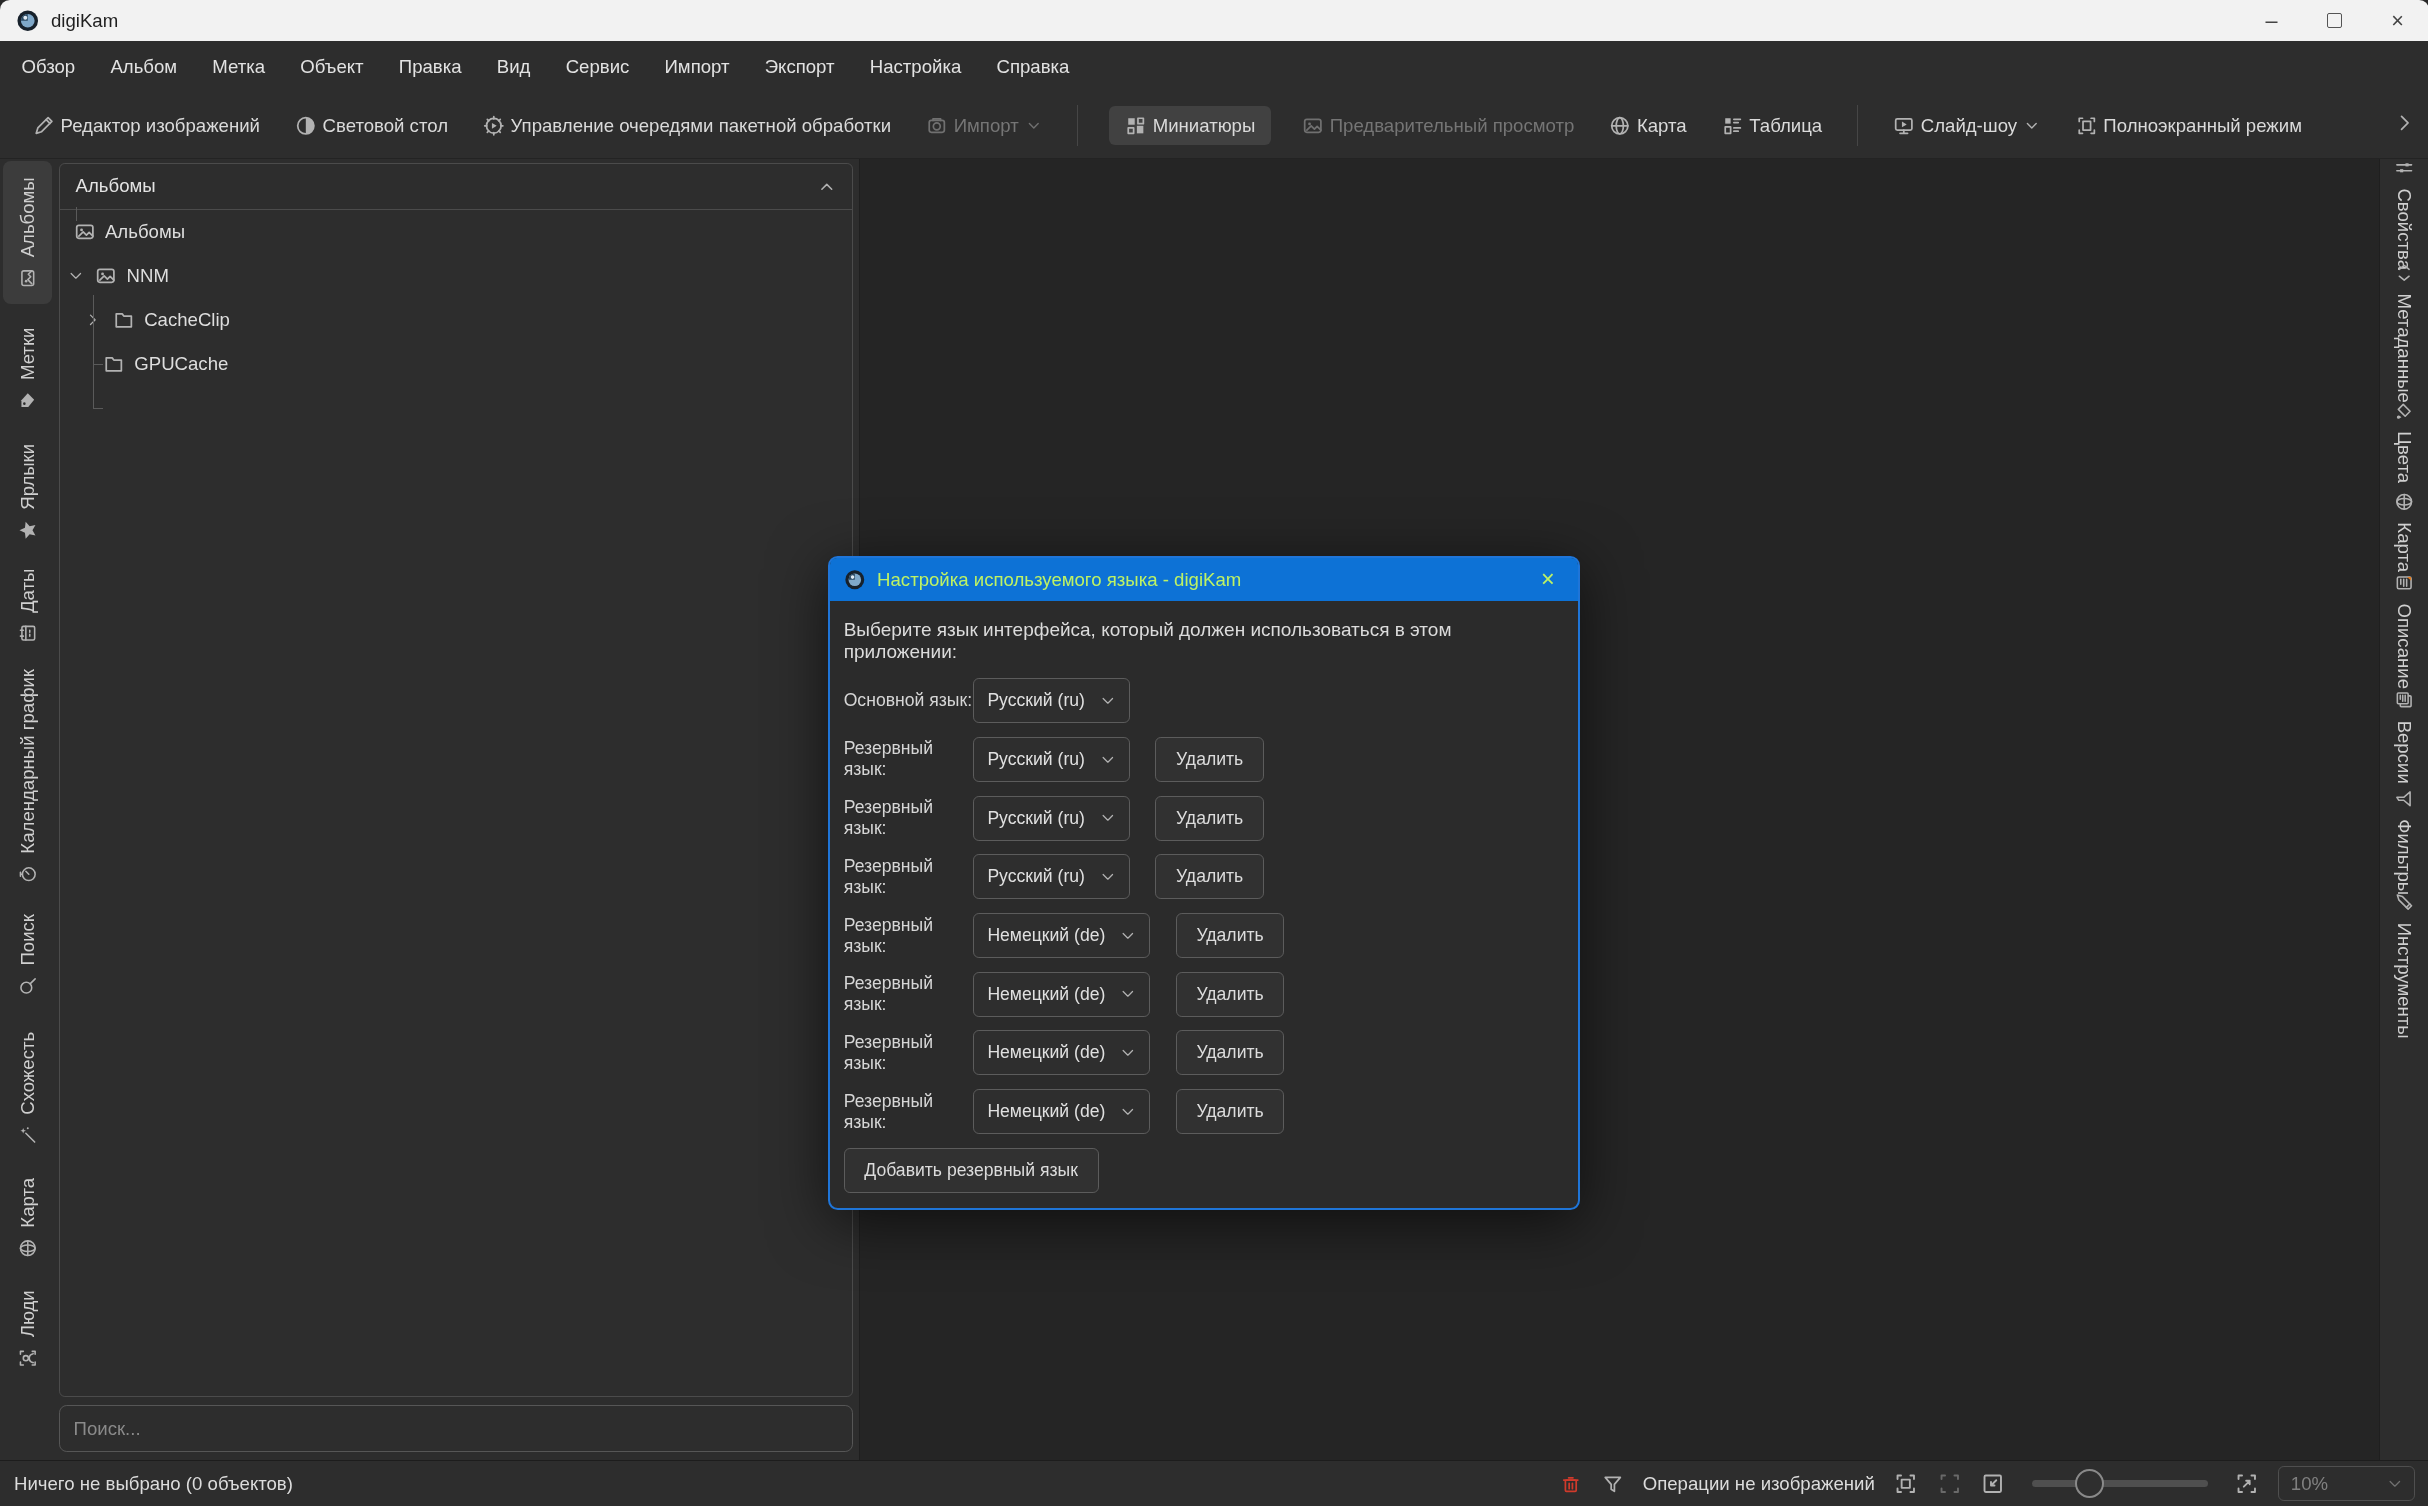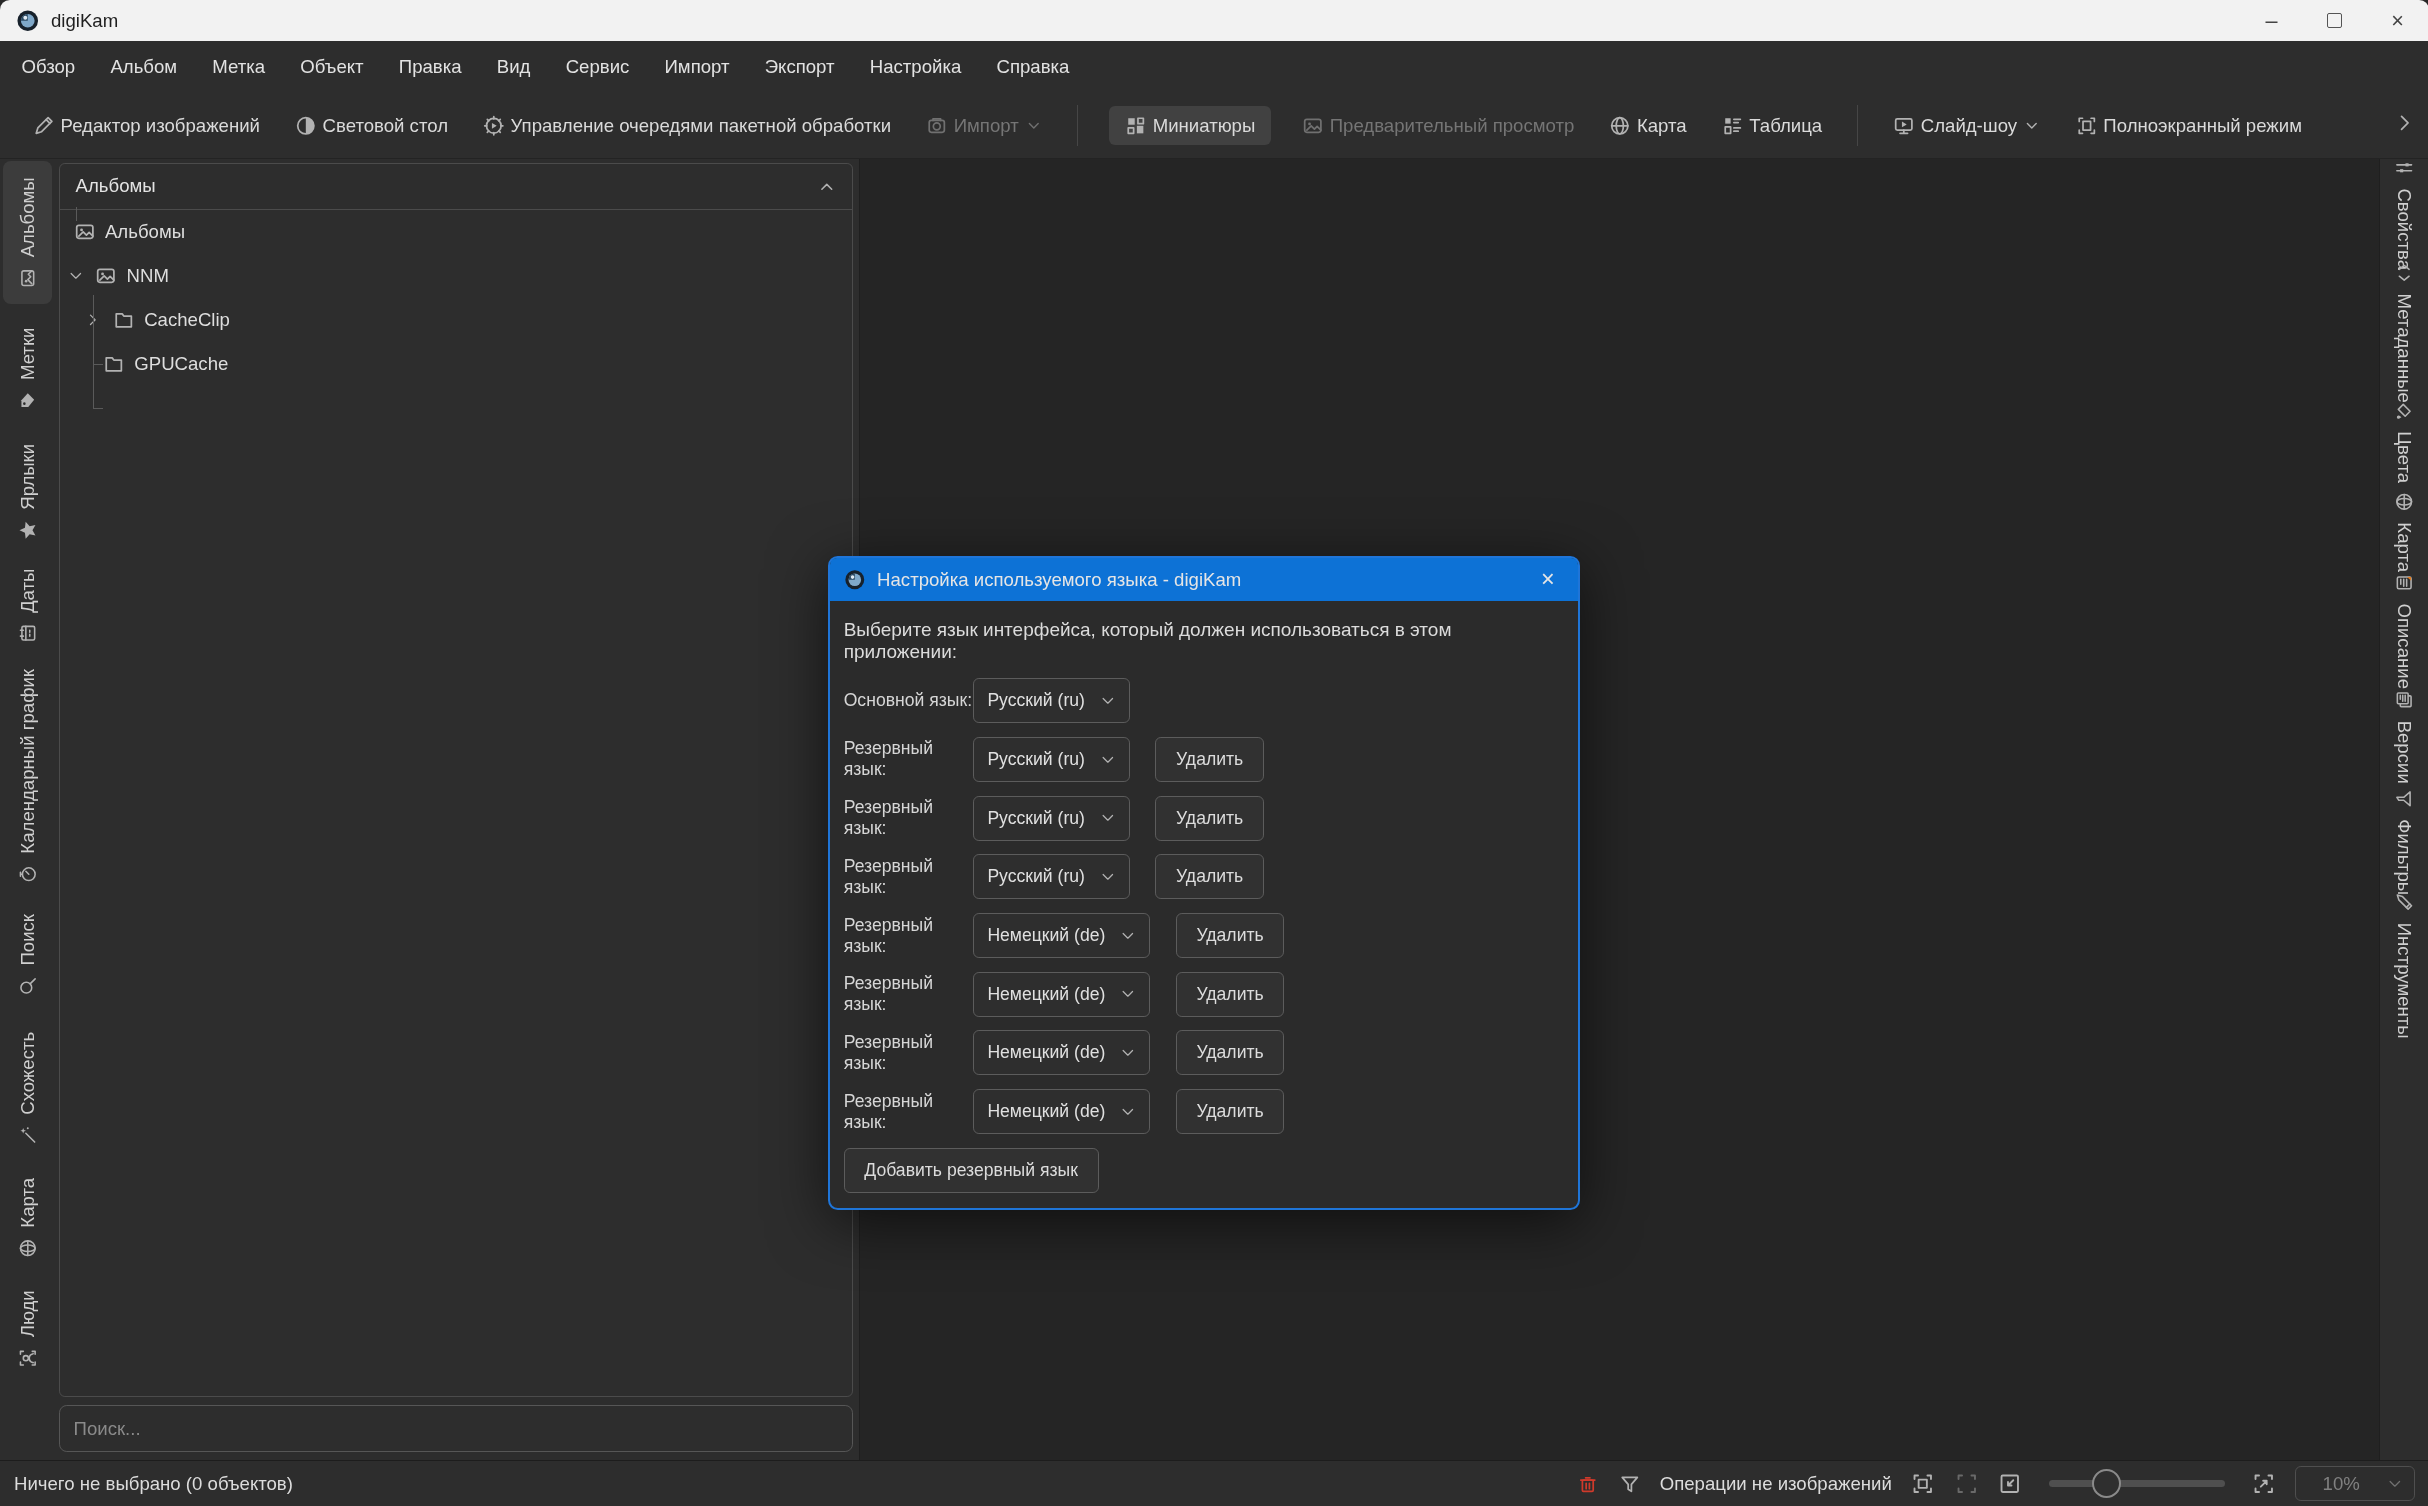"Настройка используемого языка - digiKam" .dlg-title { color: #e5e5e5 -> #bef264 }
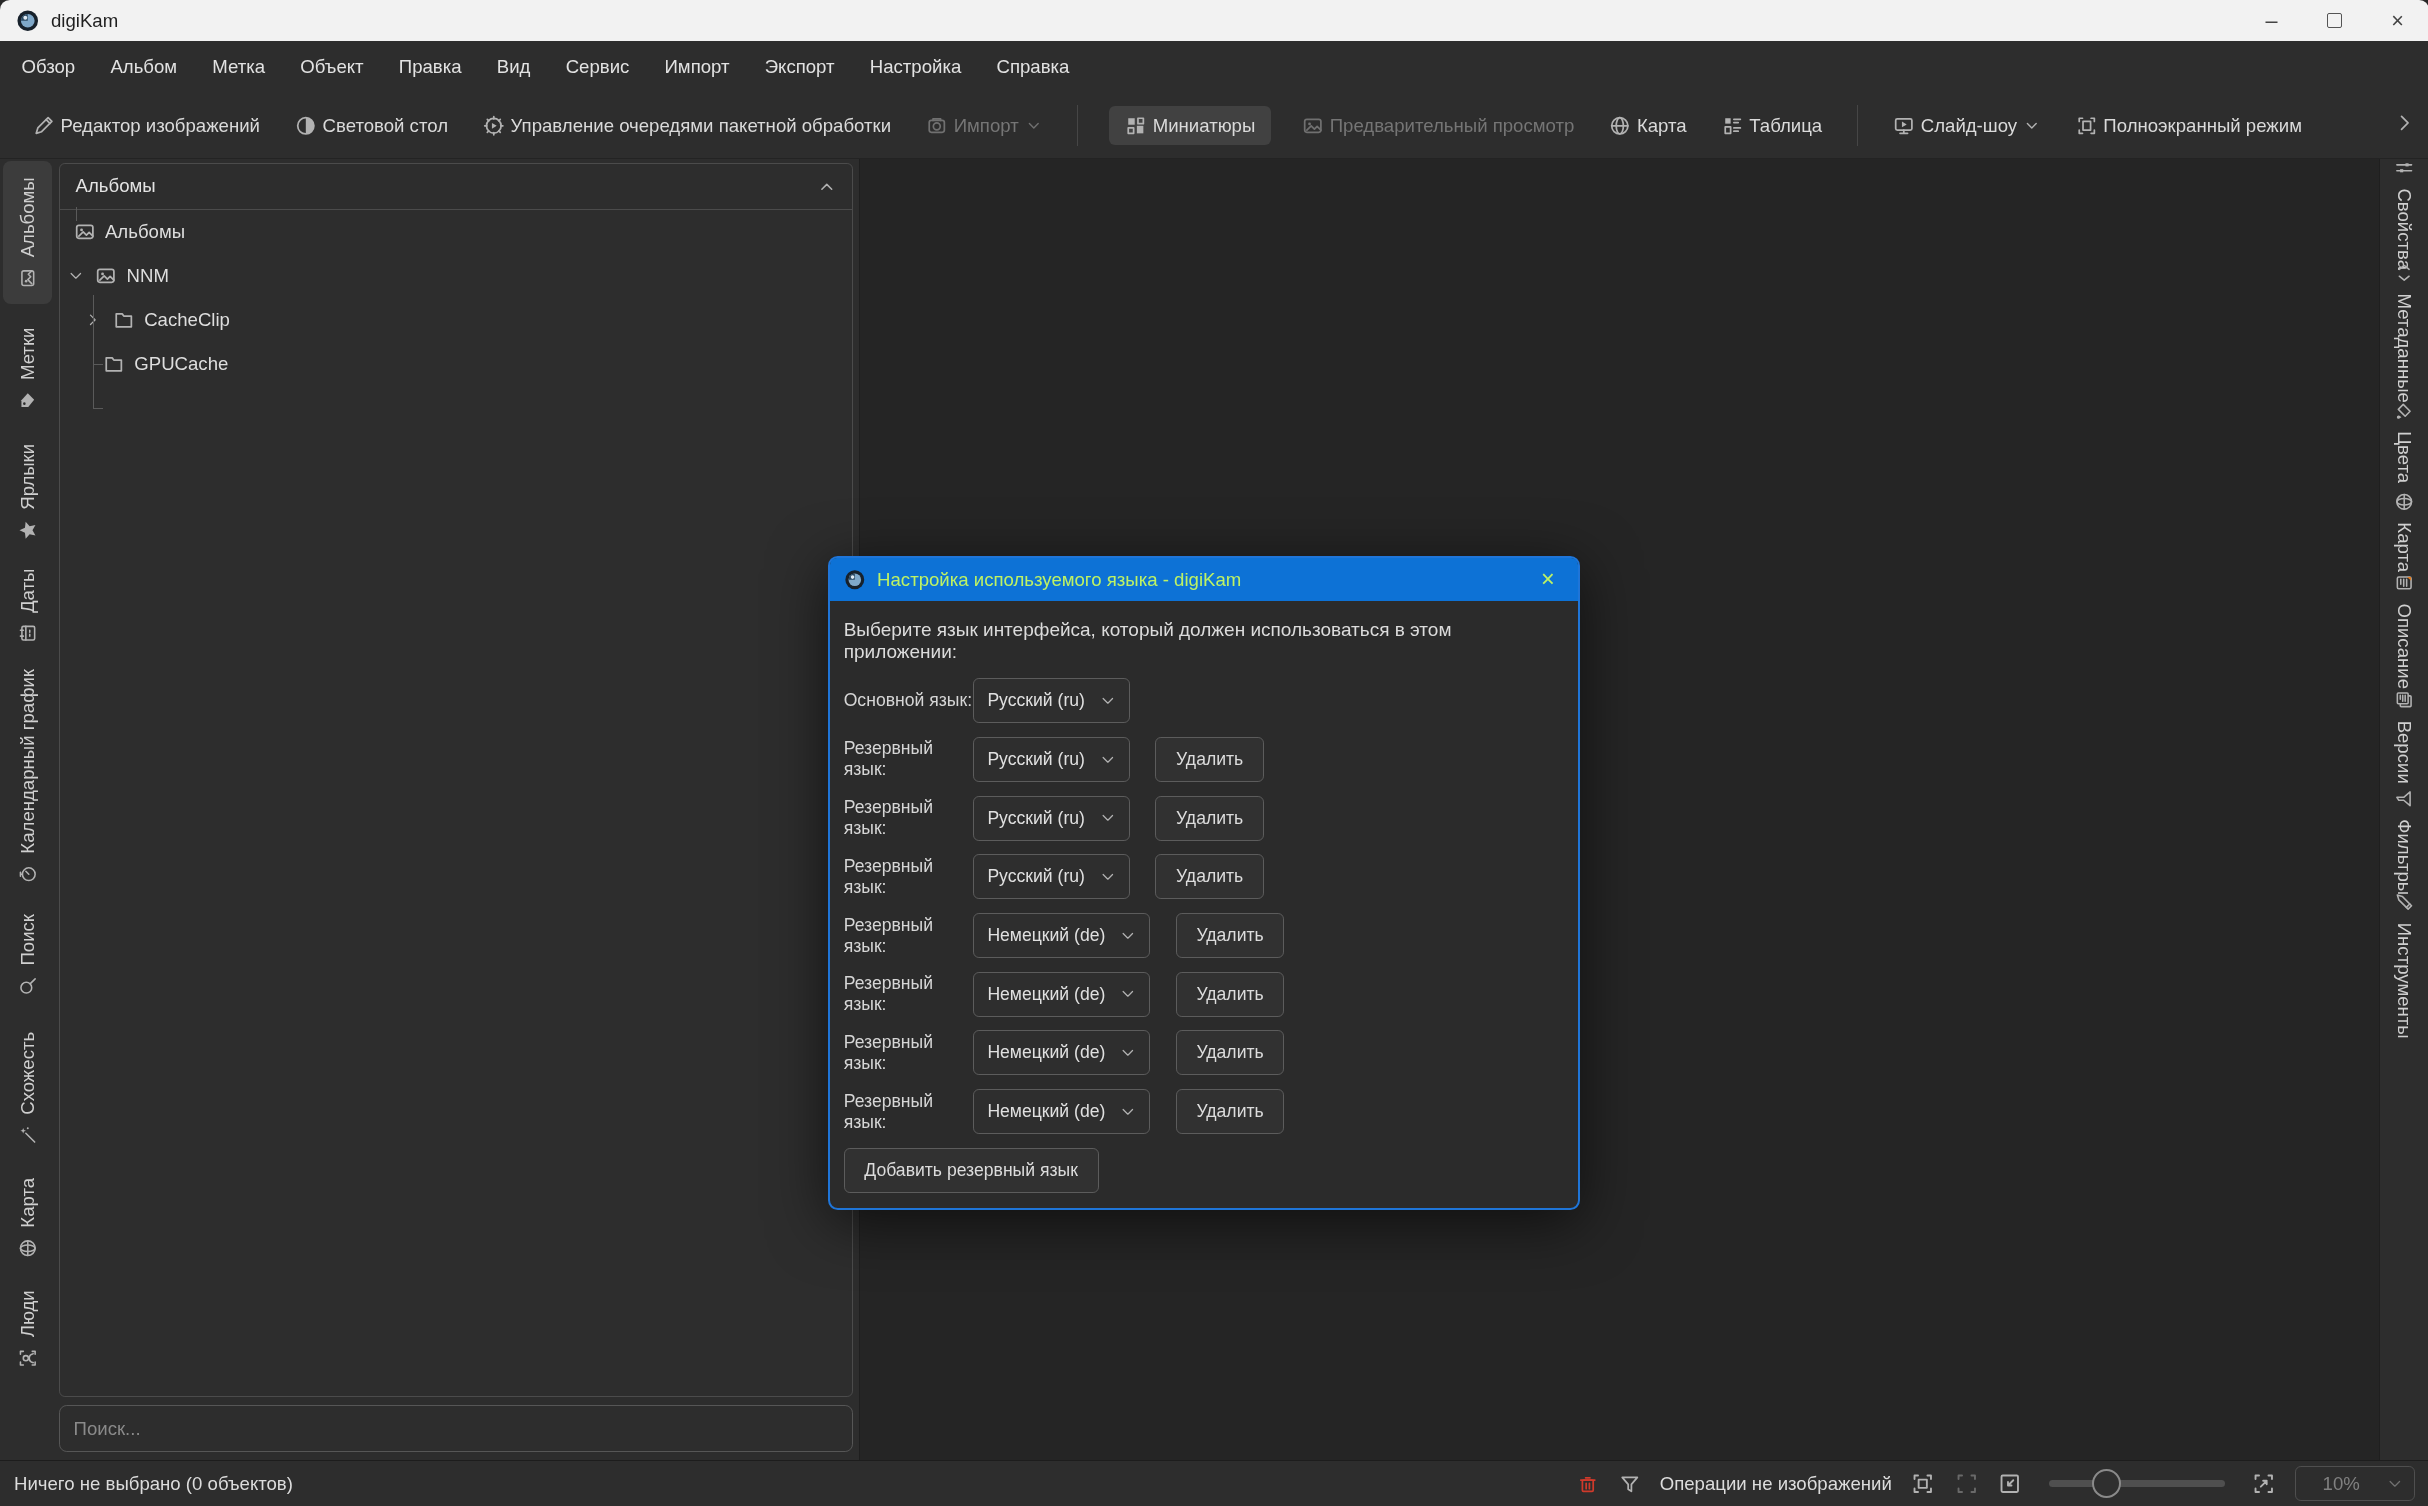"10%" .zoom-combo { text-align: center -> none; width: 120px -> 137px }
